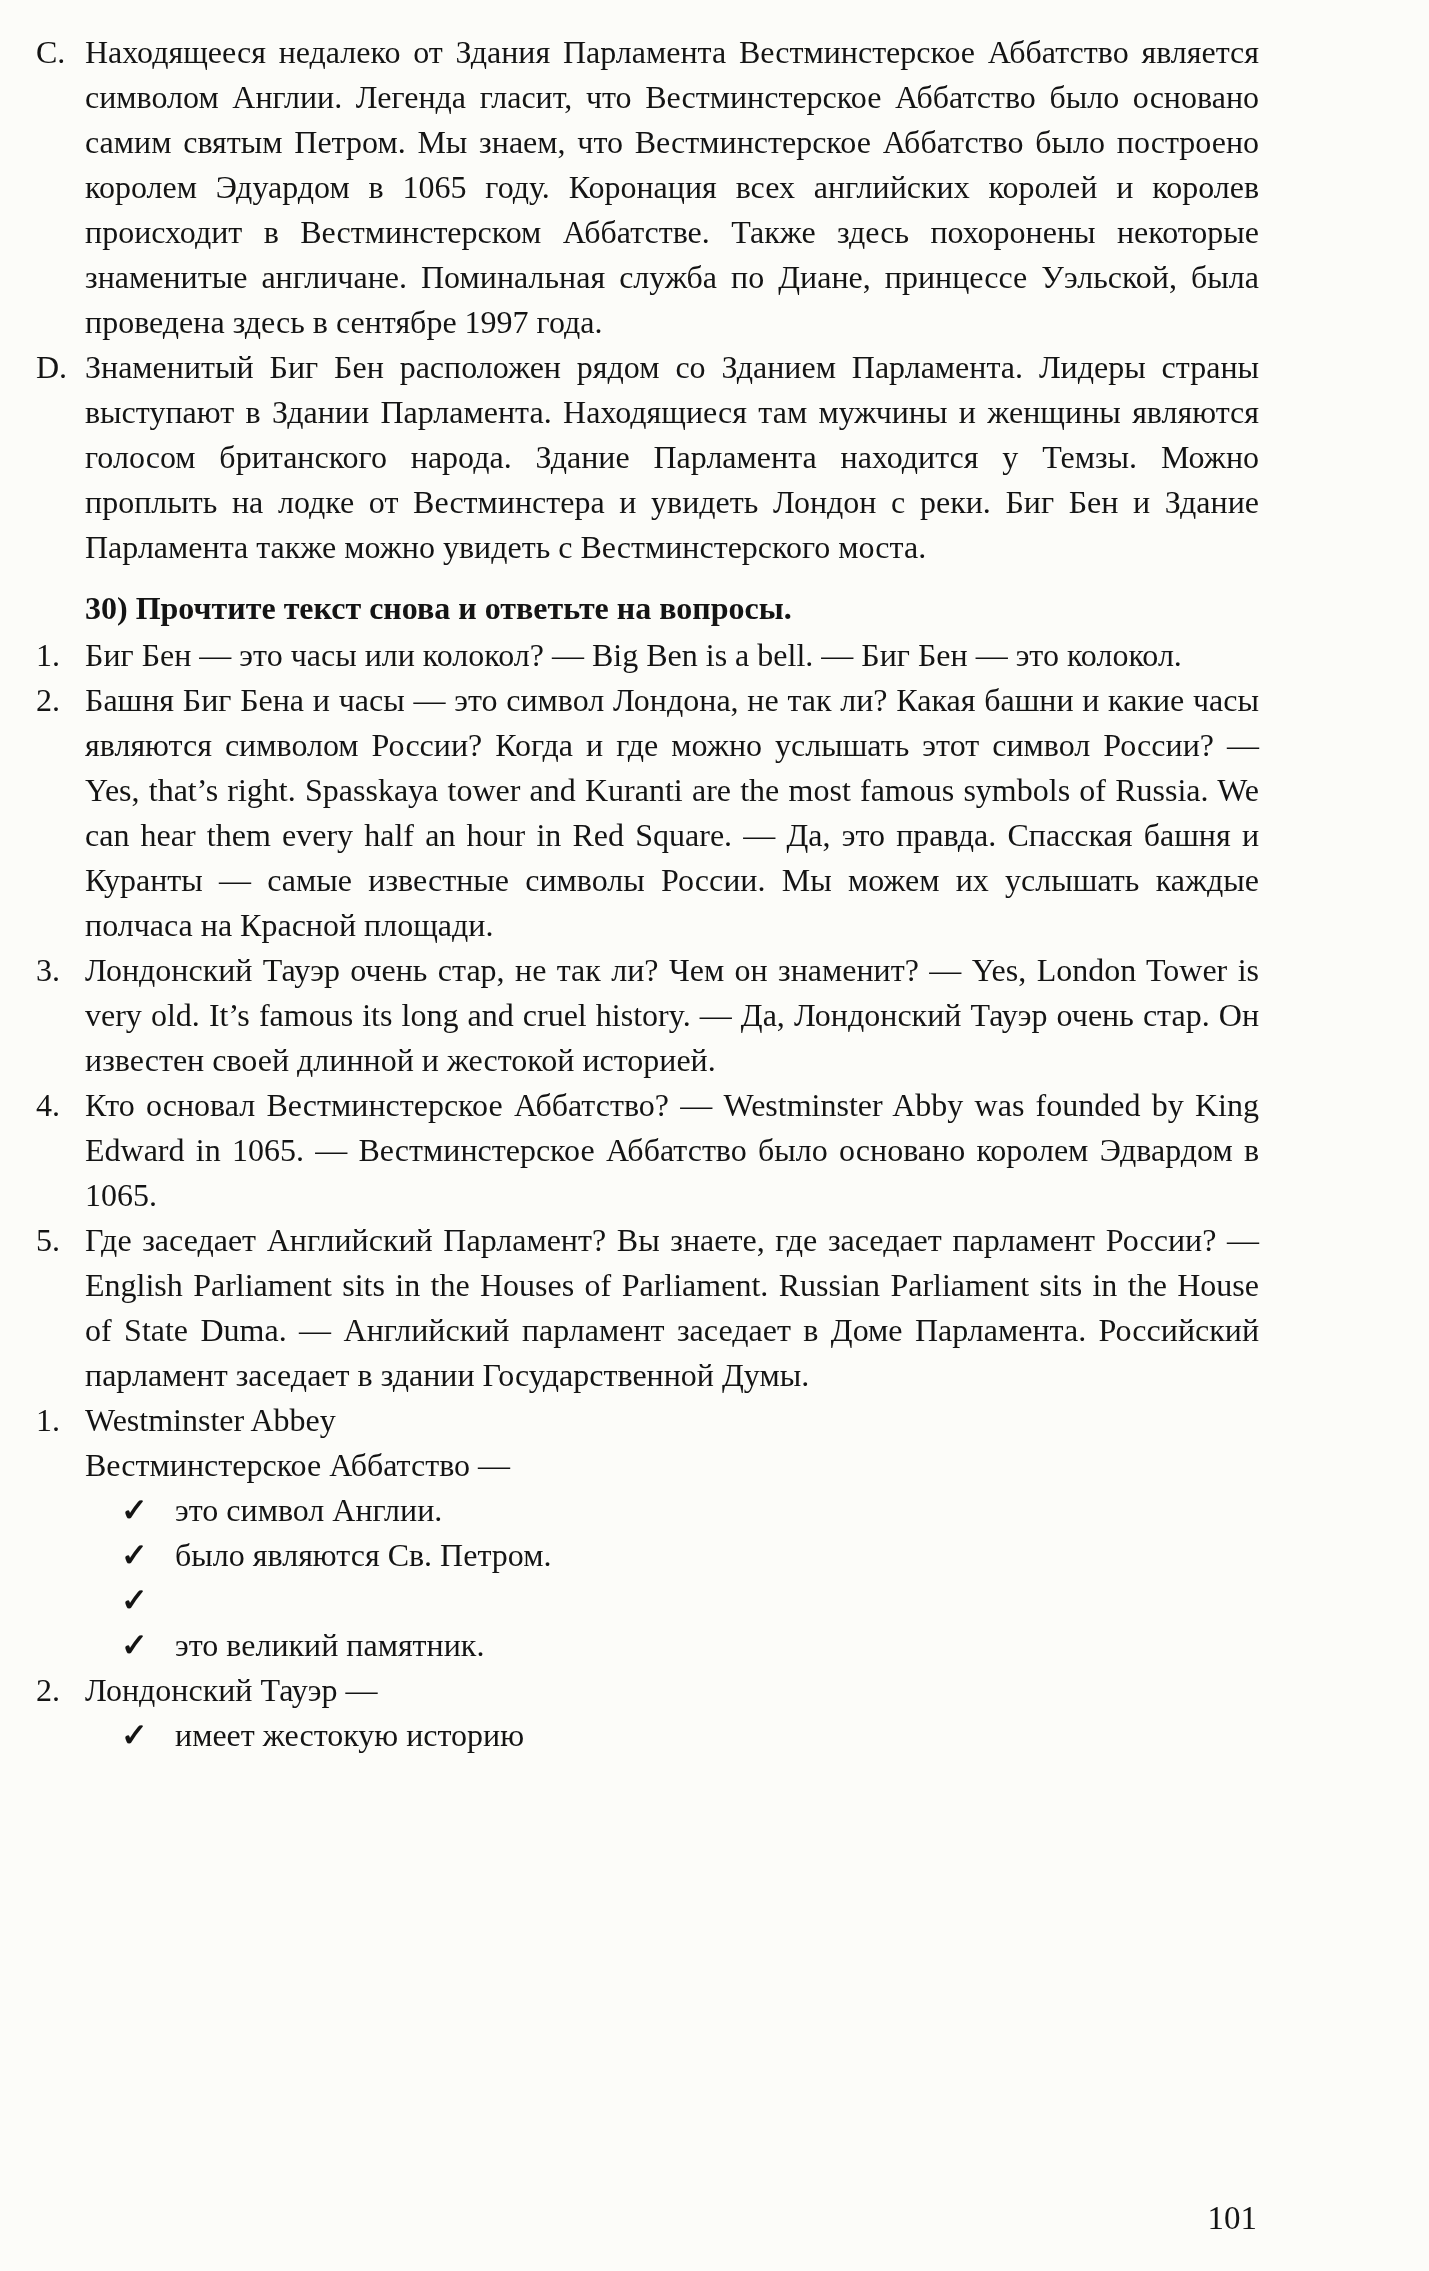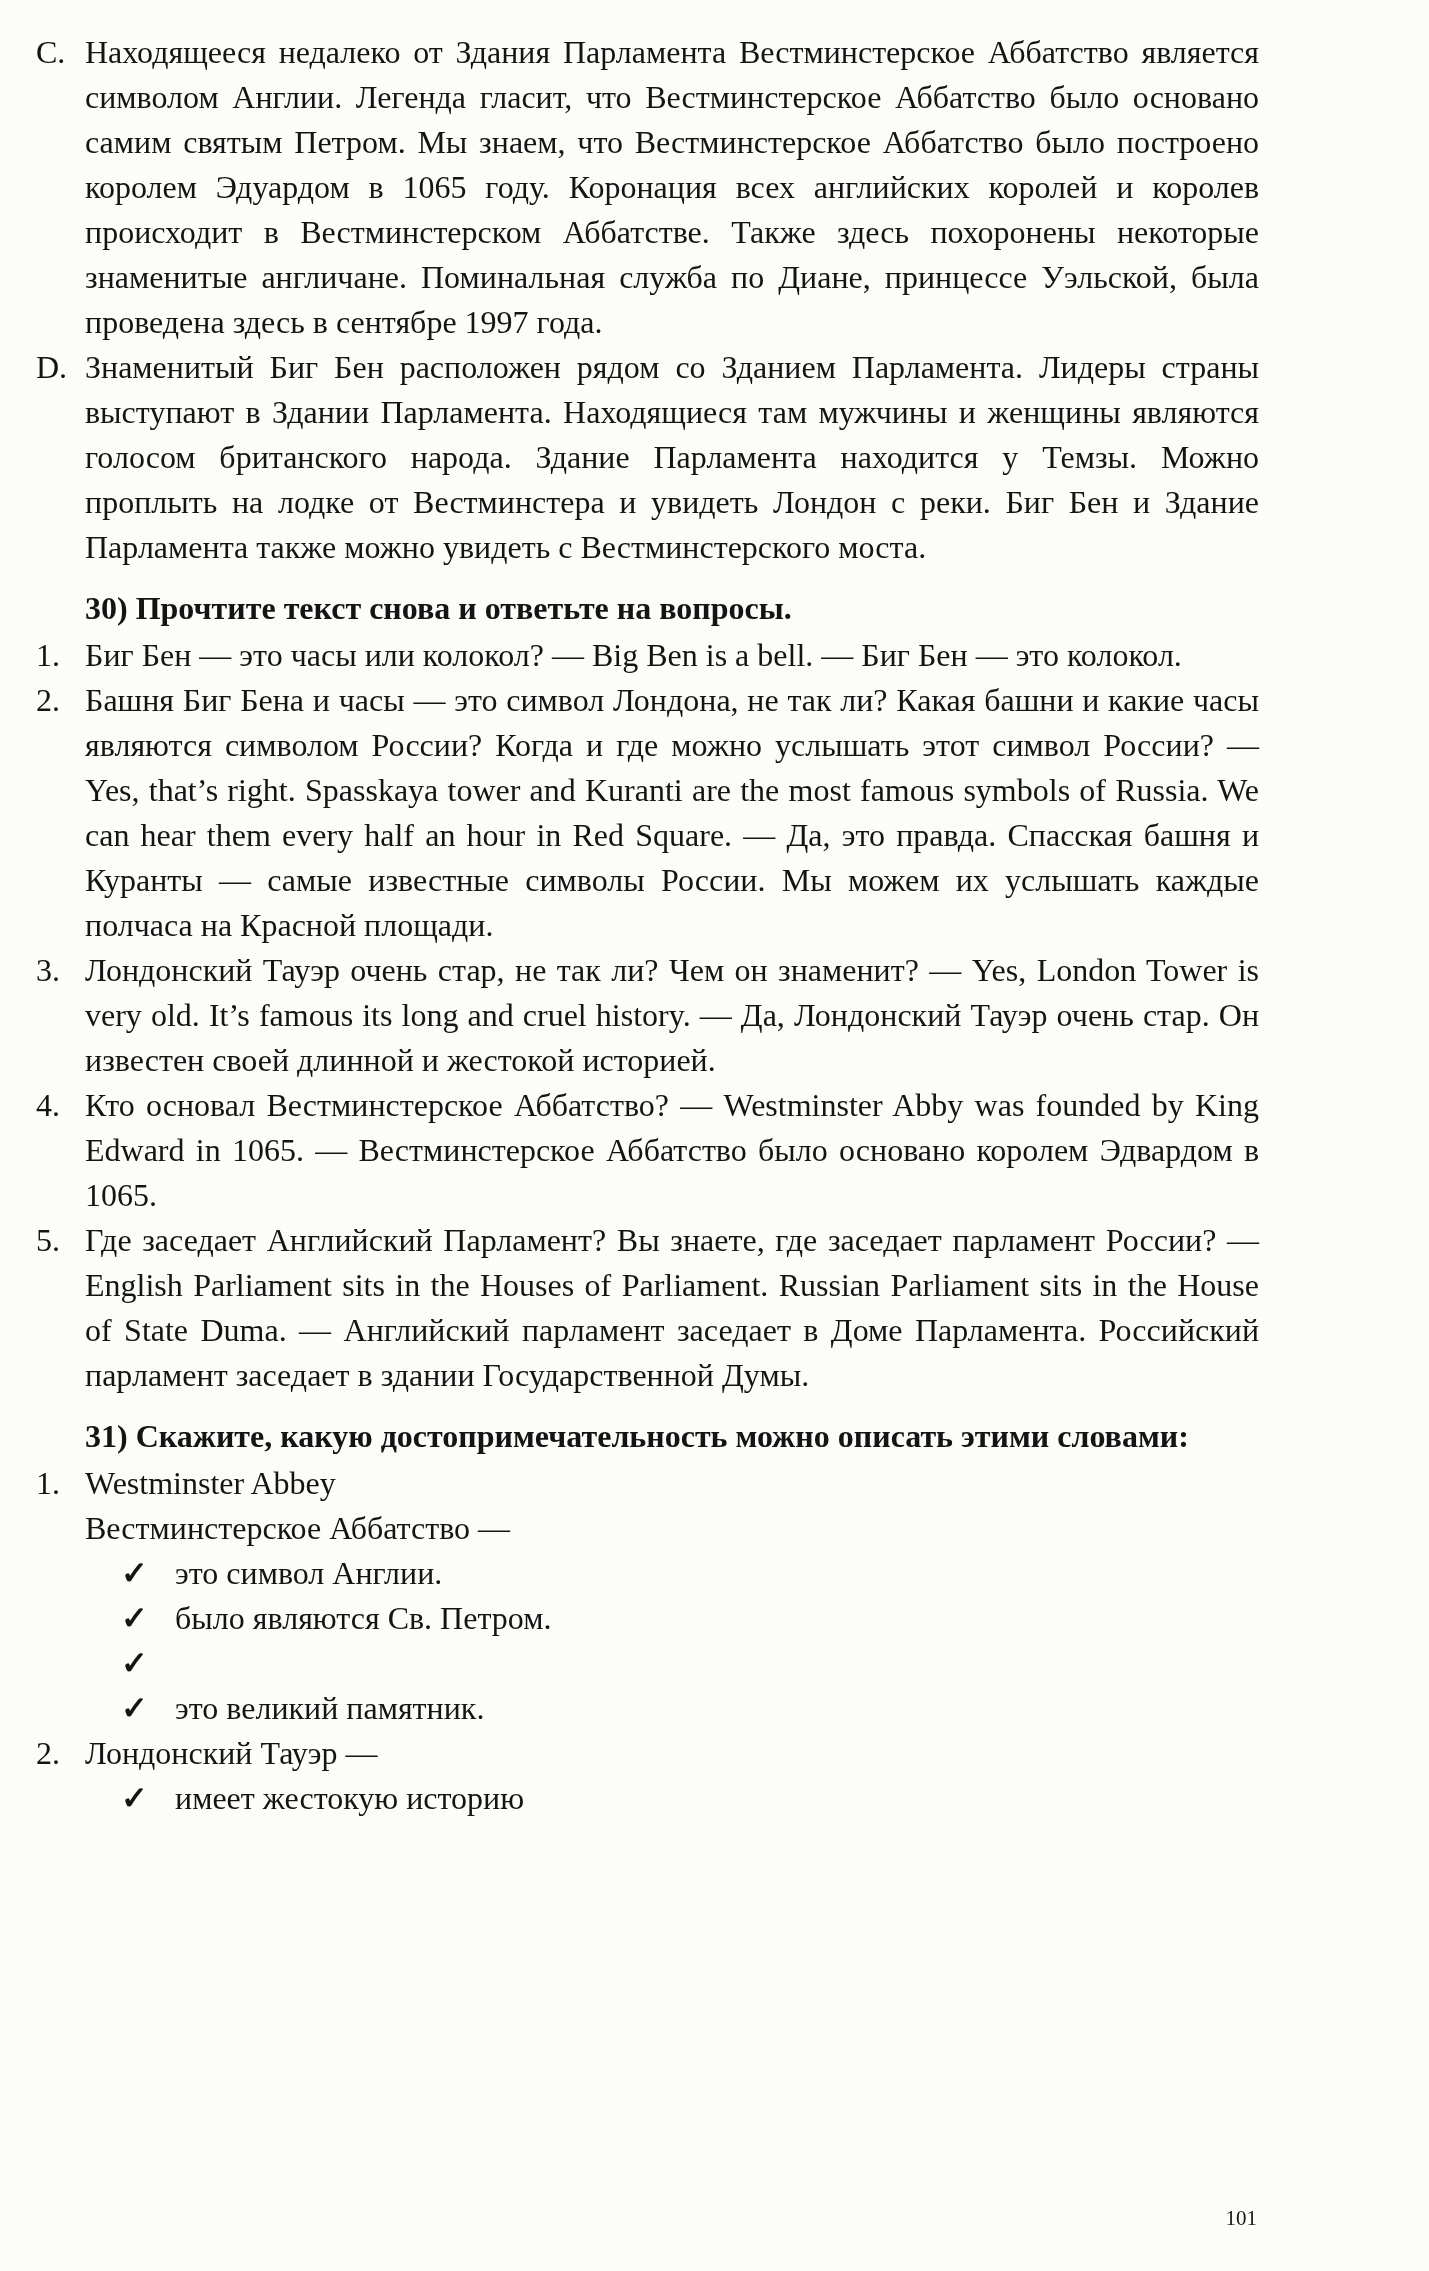"31) Скажите, какую достопримечательность" div.heading { html: <div>31) Скажите, какую достопримечательность можно описать этими словами:</div> -> none }
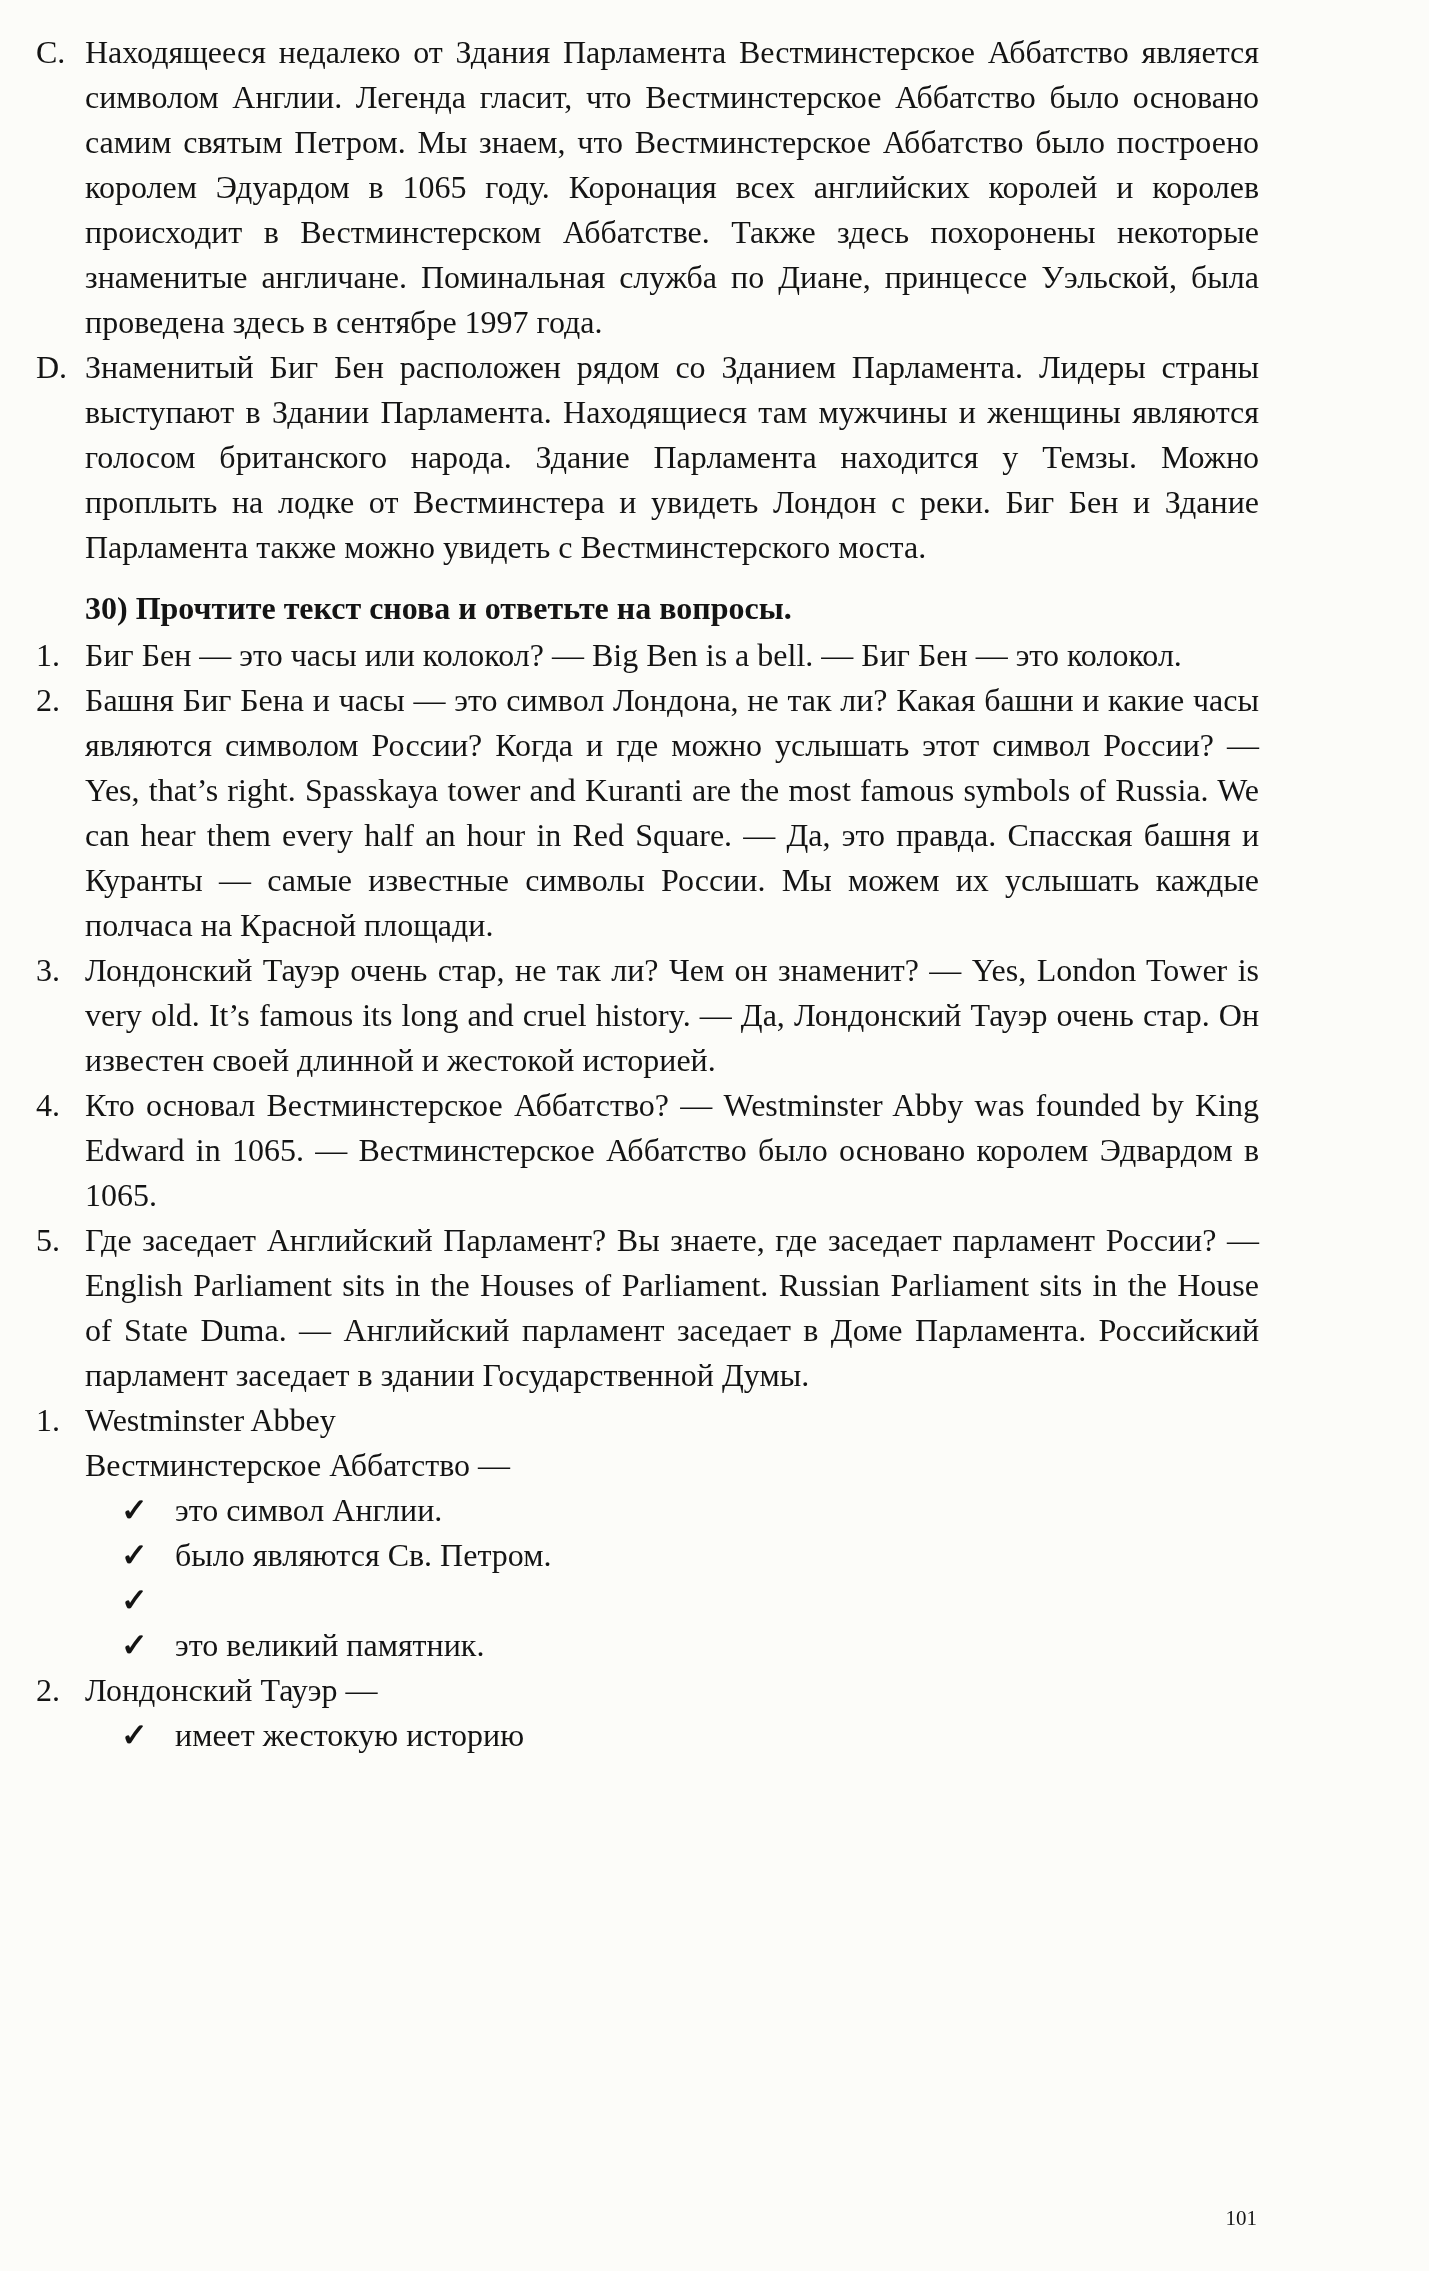"101" .page-number { font-size: 21px -> 33px }
